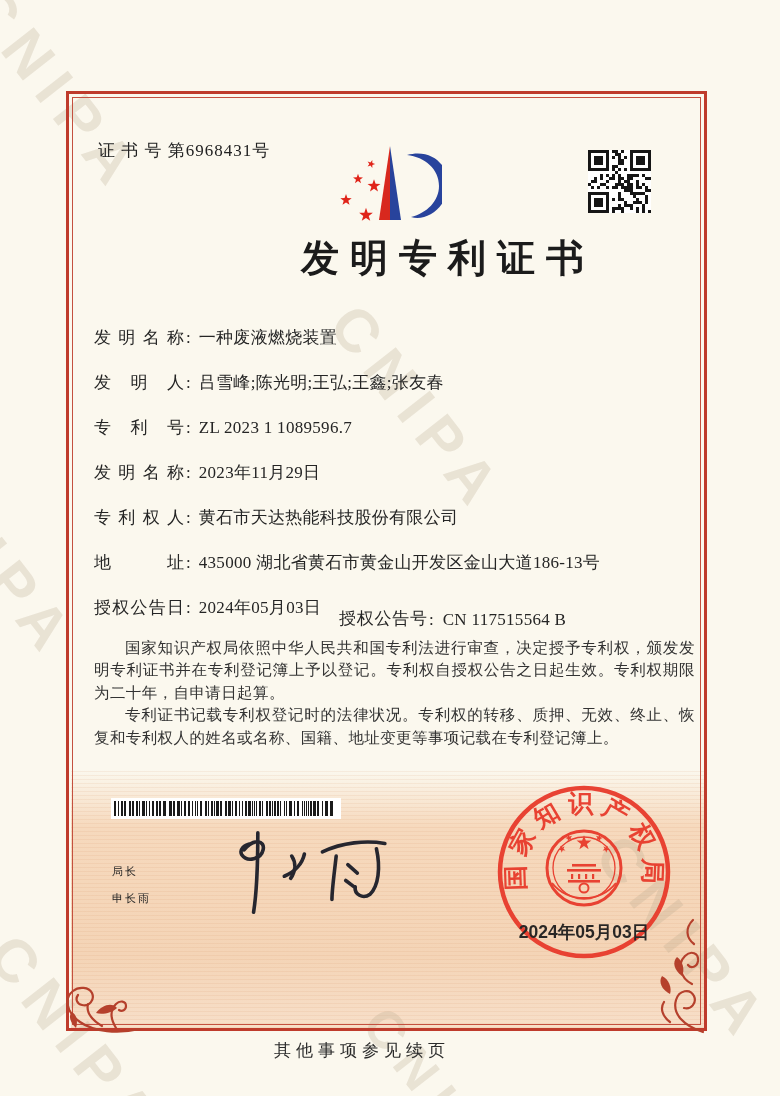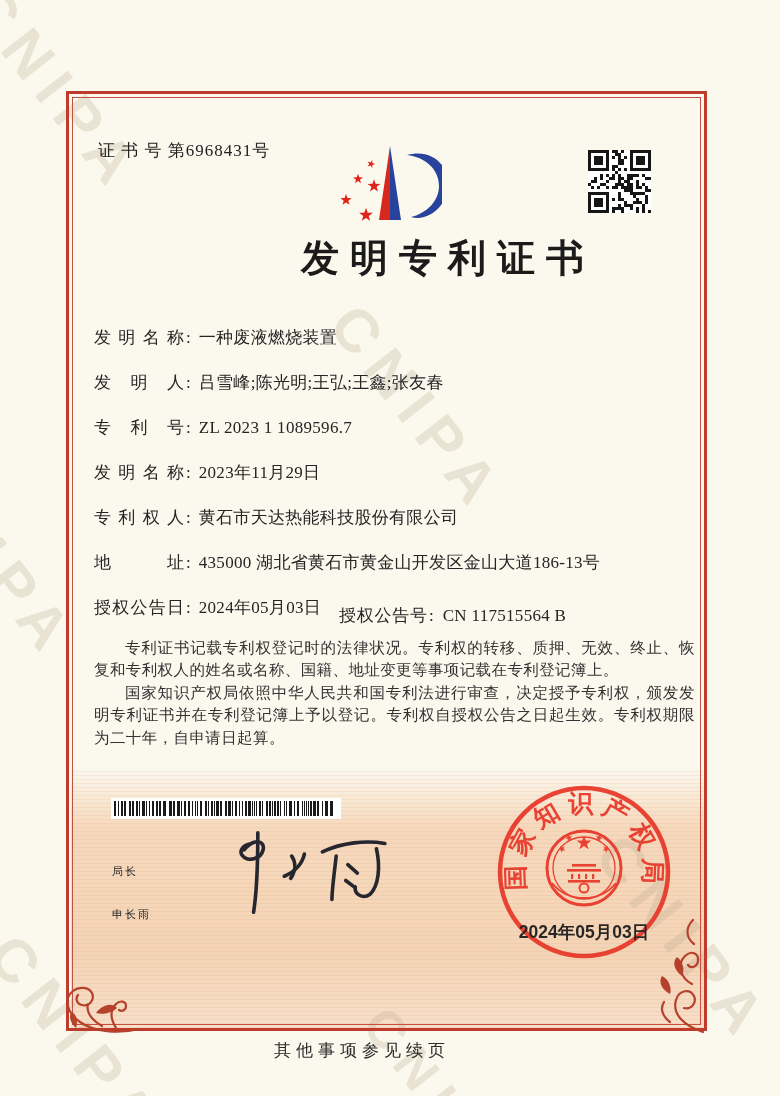"授权公告号" .pair2 { align-items: center -> flex-end; top: 8px -> 0 }
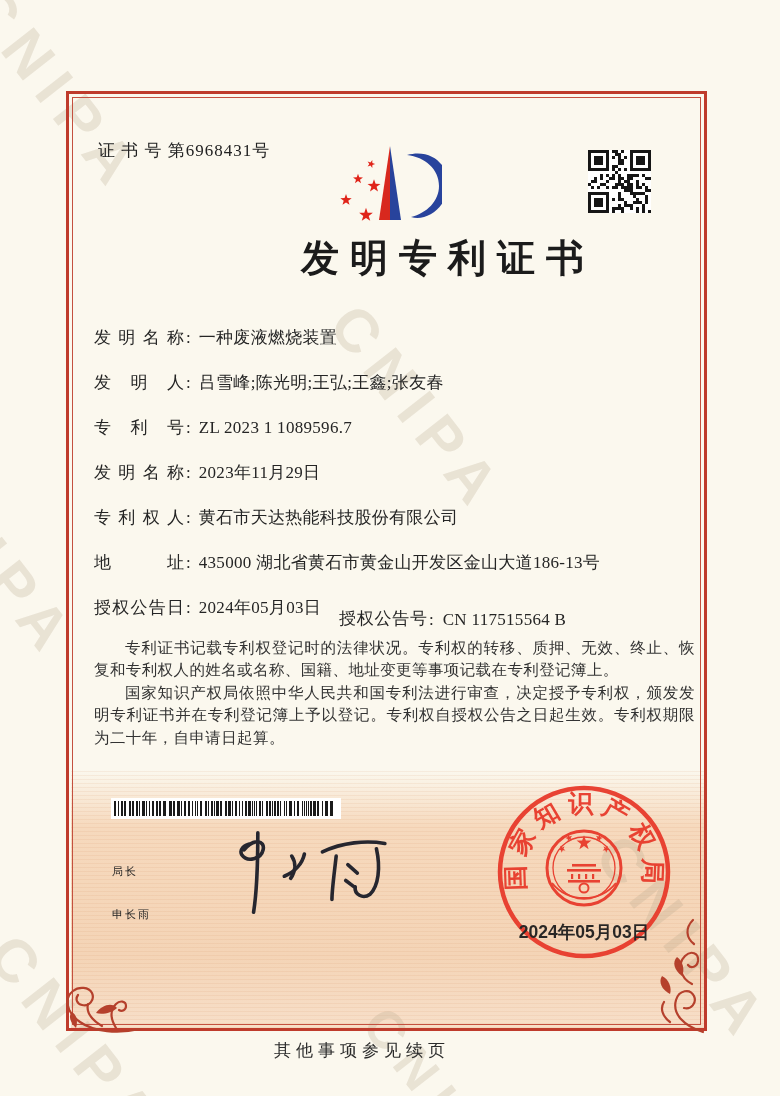"专利证书记载专利权登记时的法律状况。专利权的转移、质押、无效、终止、恢复和专利权" p { order: before "国家知识产权局依照中华人民共和国专利法进行审查，决定授予专利权，颁发发明专利证书" -> after "国家知识产权局依照中华人民共和国专利法进行审查，决定授予专利权，颁发发明专利证书" }
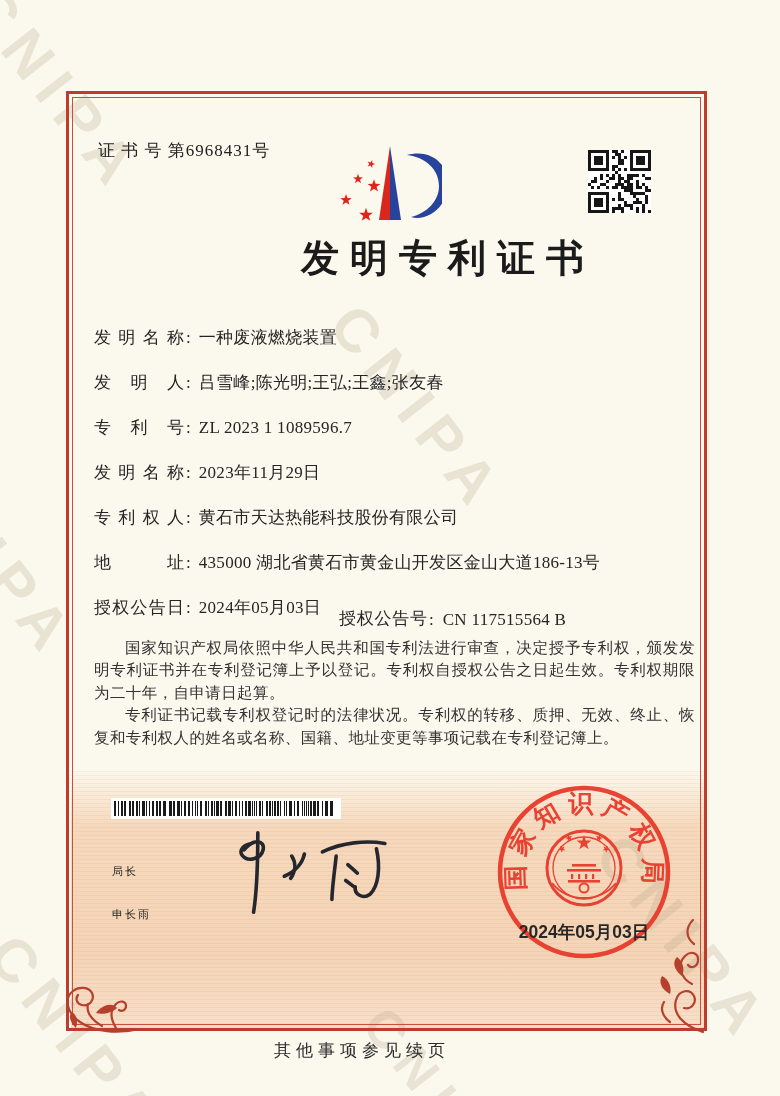"申长雨" .director .name { margin-top: 28px -> 12px }
